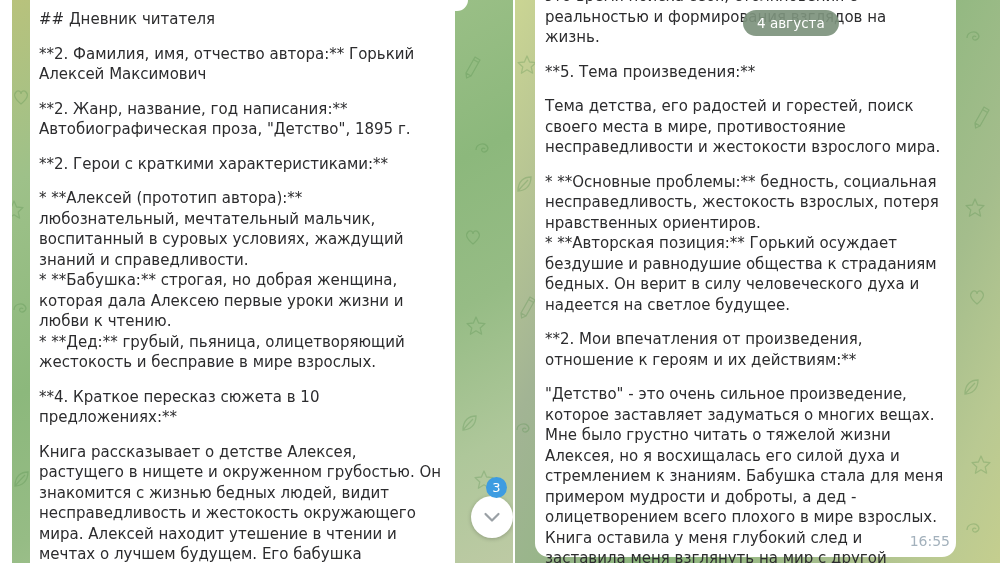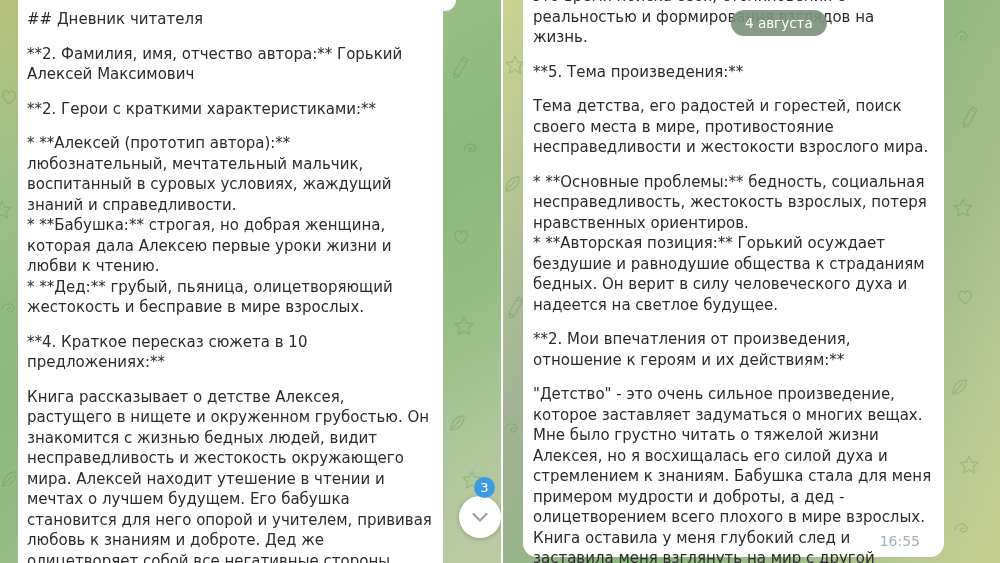"## Дневник читателя" .panel { margin-left: none -> 12px }
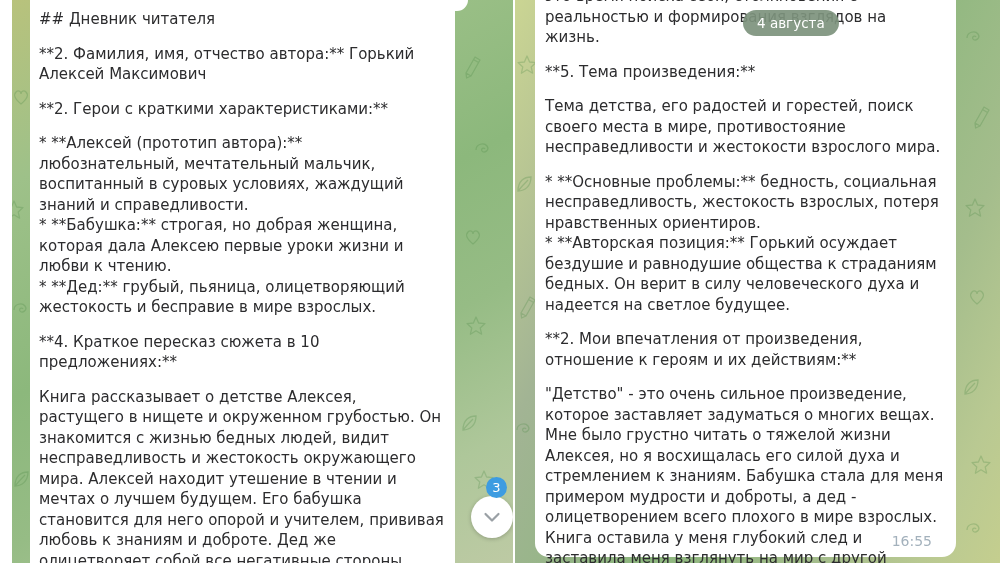"**2. Жанр, название, год написания:**" p { html: none -> <p>**2. Жанр, название, год написания:** Автобиографическая проза, "Детство", 1895 г.</p> }
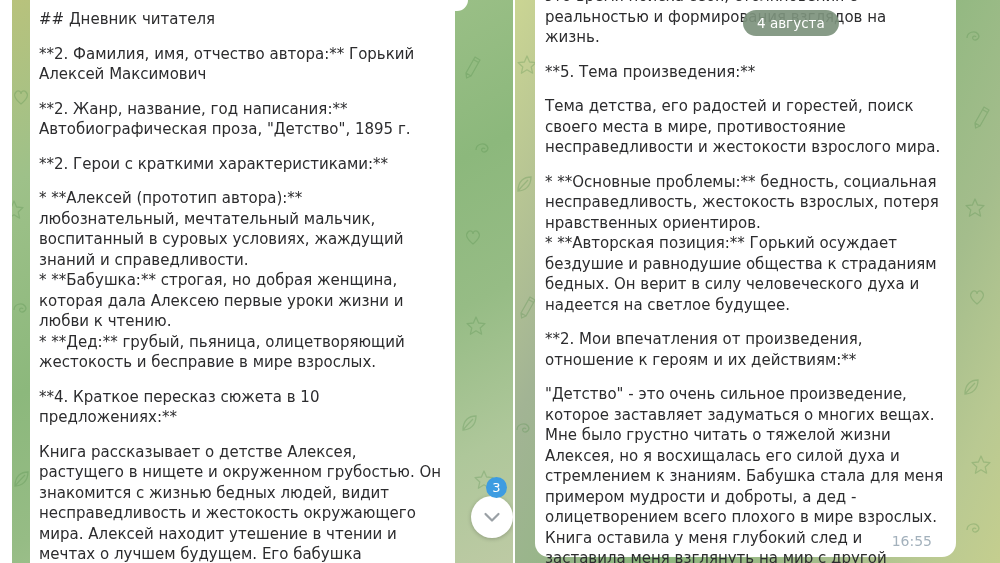"16:55" .msg-time { right: 24px -> 6px }
